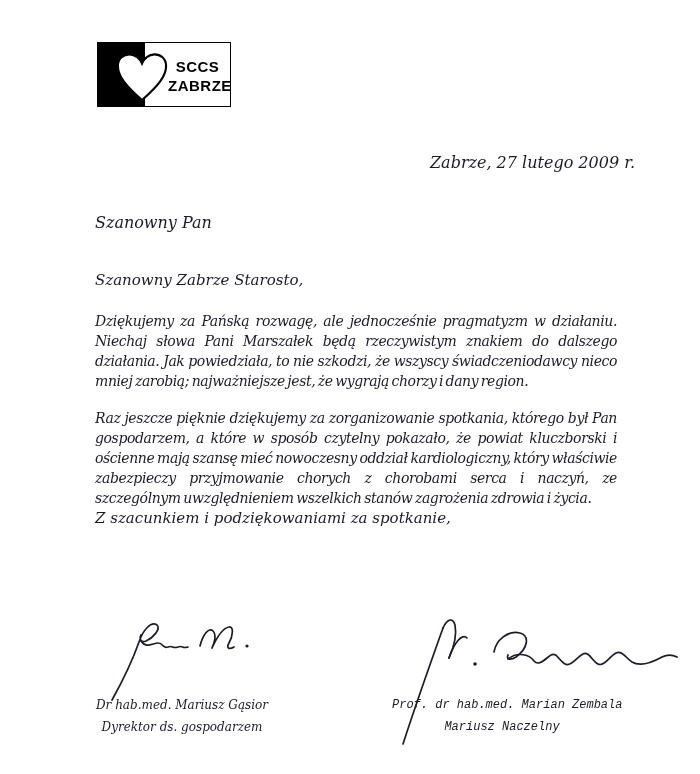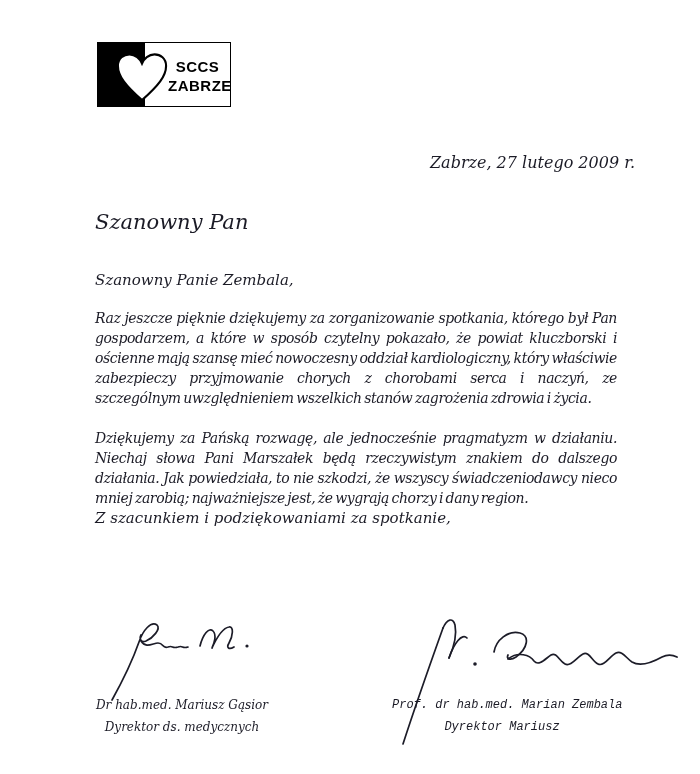"Szanowny Pan" .recipient { font-size: 21px -> 16px }
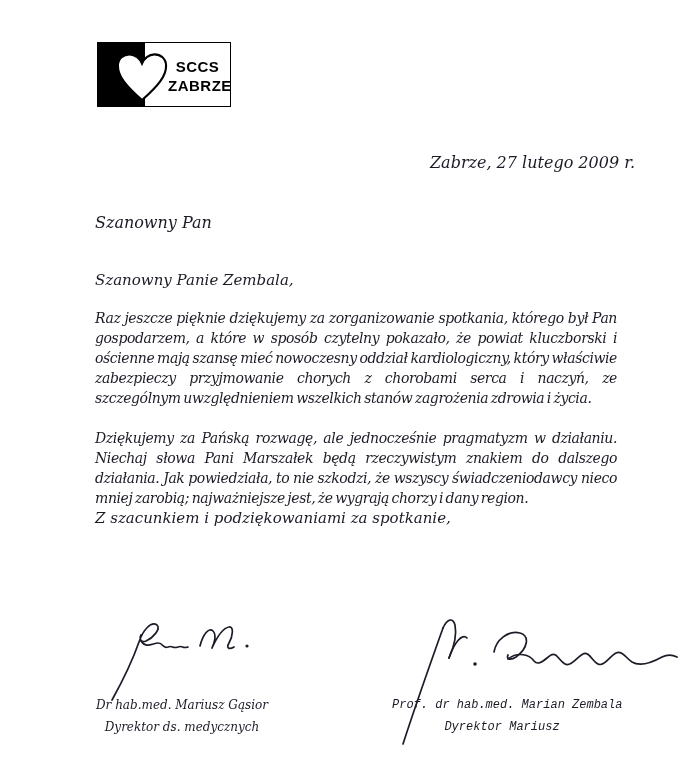"Szanowny Panie Zembala," div.salutation { text: Panie Zembala -> Zabrze Starosto }
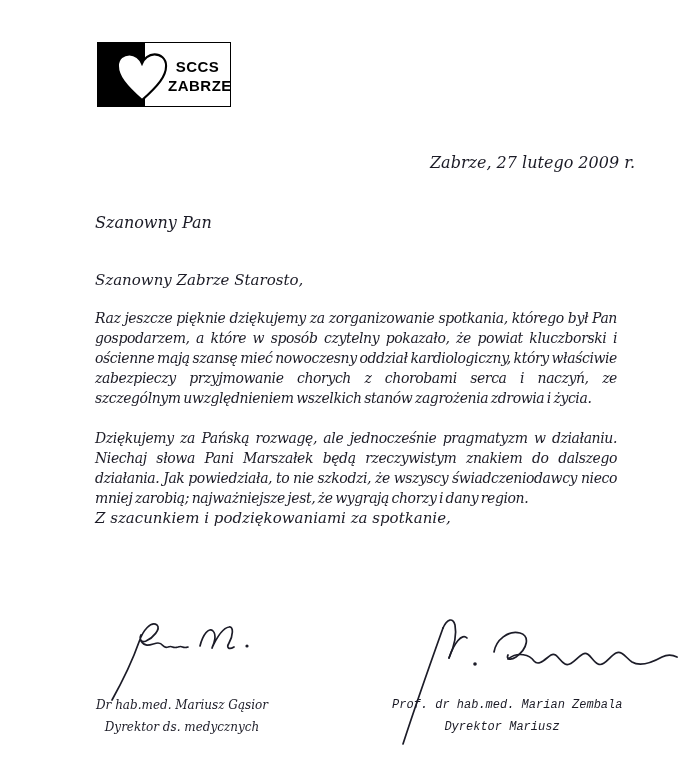"Raz jeszcze pięknie dziękujemy za" div.para { order: before "Dziękujemy za Pańską rozwagę, ale" -> after "Dziękujemy za Pańską rozwagę, ale" }
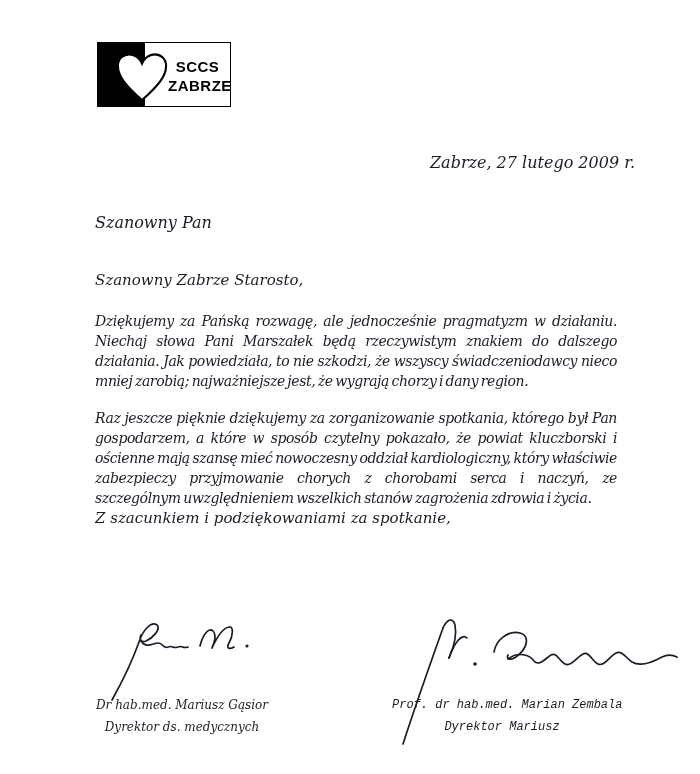"Dyrektor ds. medycznych" div { text: medycznych -> gospodarzem }
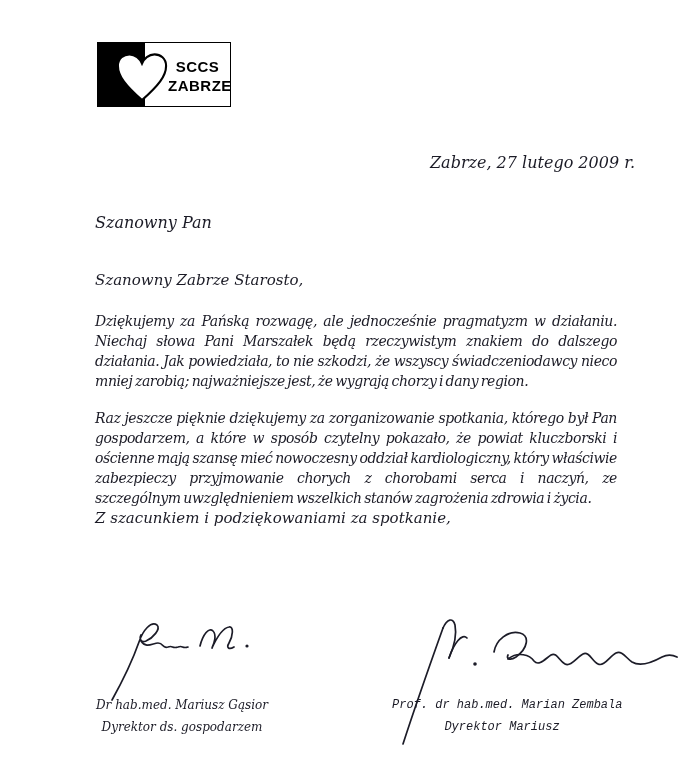"Dyrektor Mariusz" div { text: Dyrektor Mariusz -> Mariusz Naczelny }
